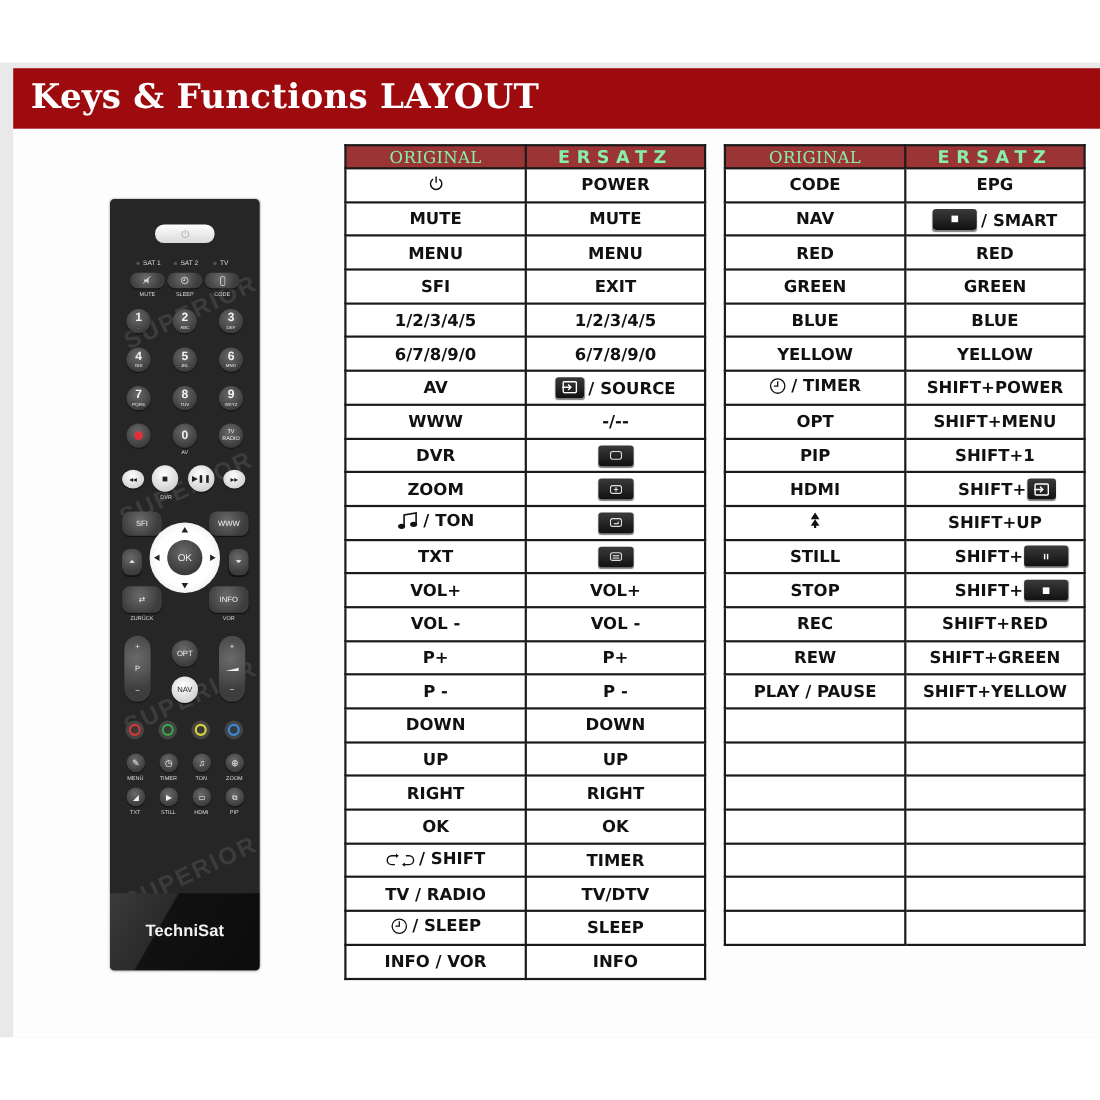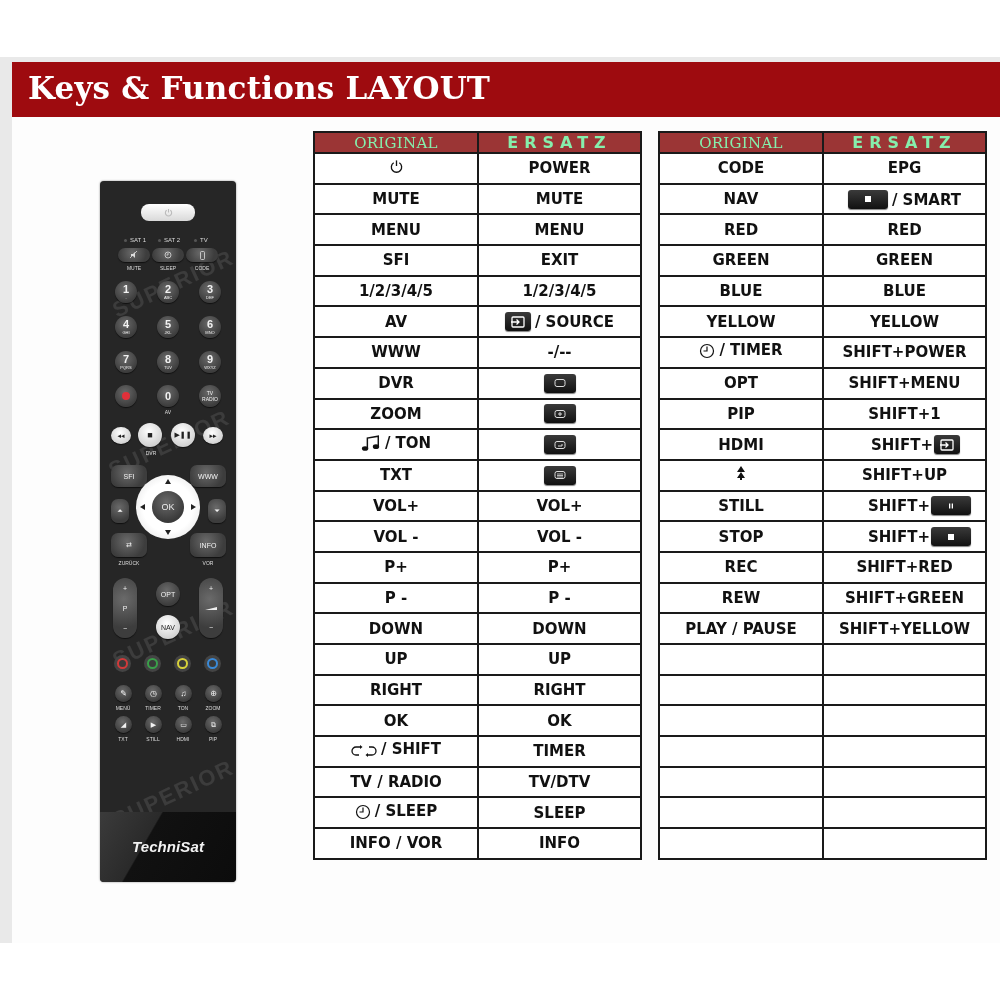"6/7/8/9/0" tr { html: none -> <tr> <td>6/7/8/9/0</td> <td>6/7/8/9/0</td> </tr> }
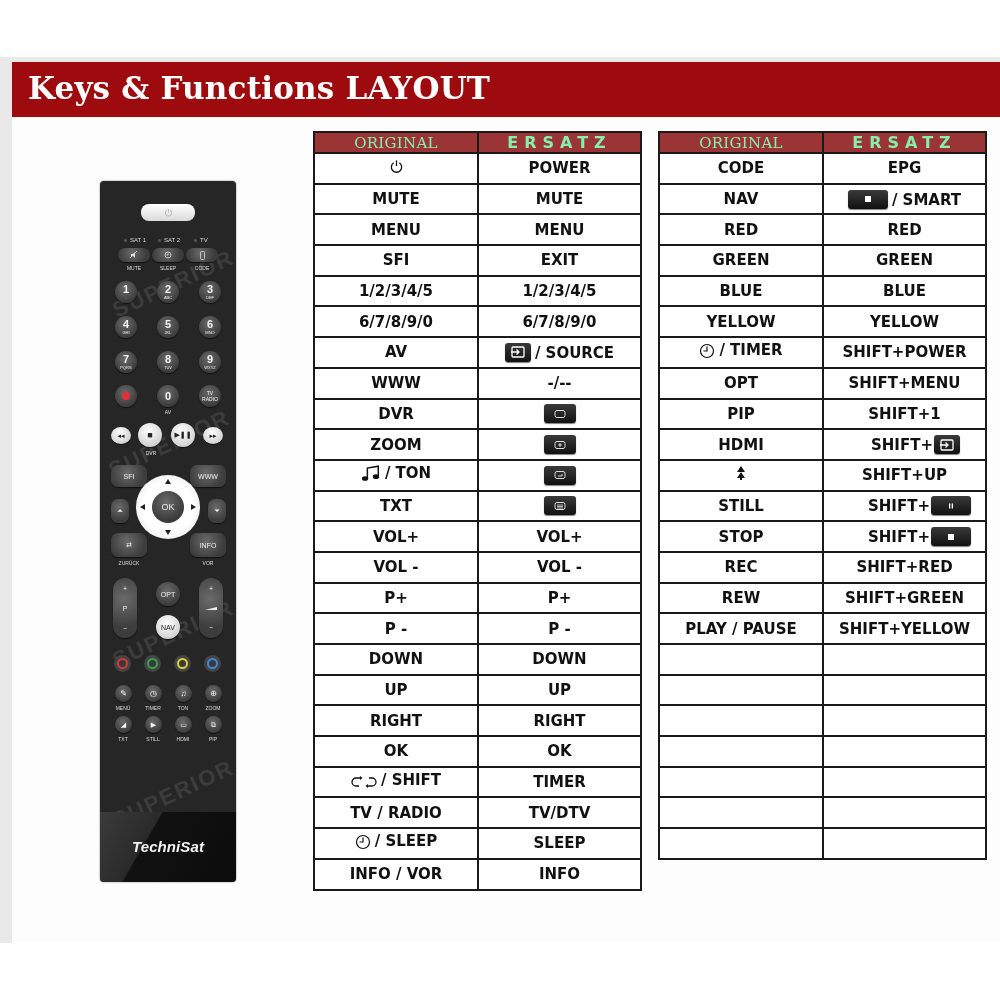"TechniSat" .brand { font-style: italic -> none }
